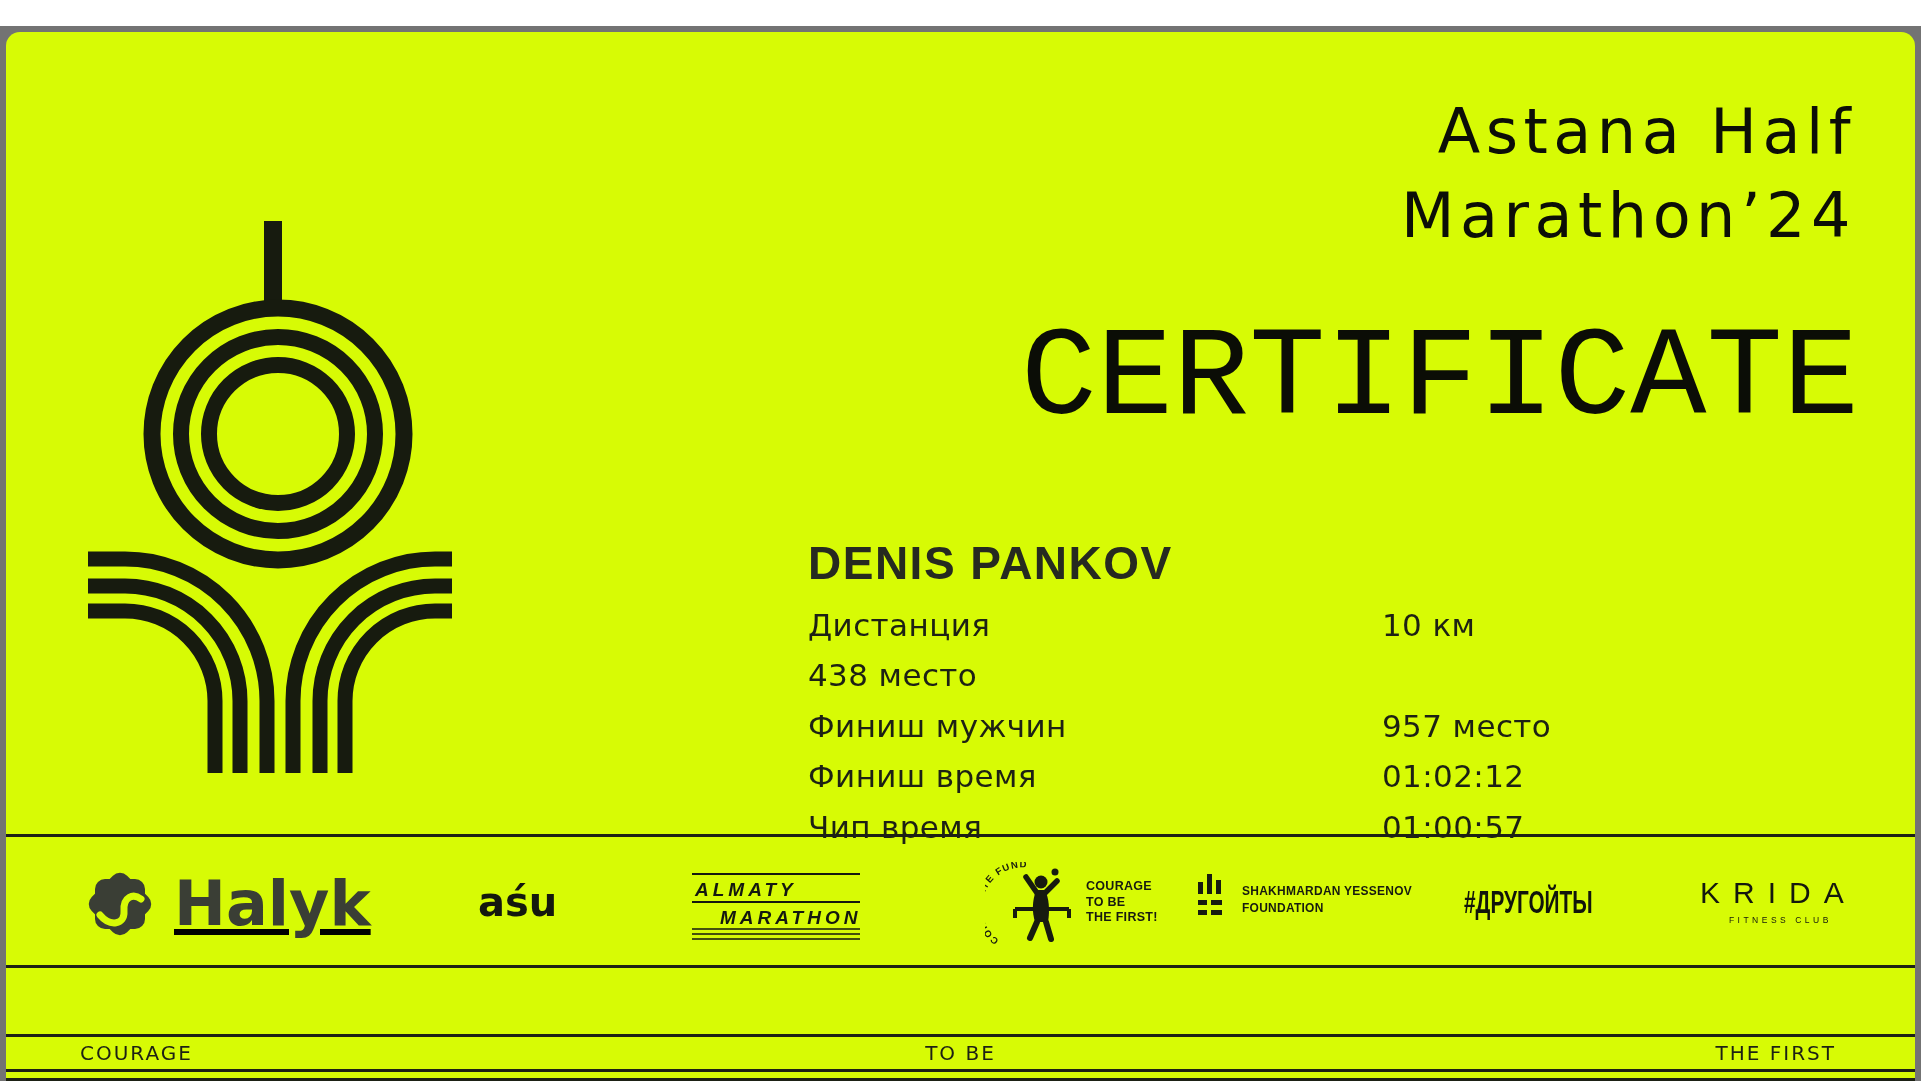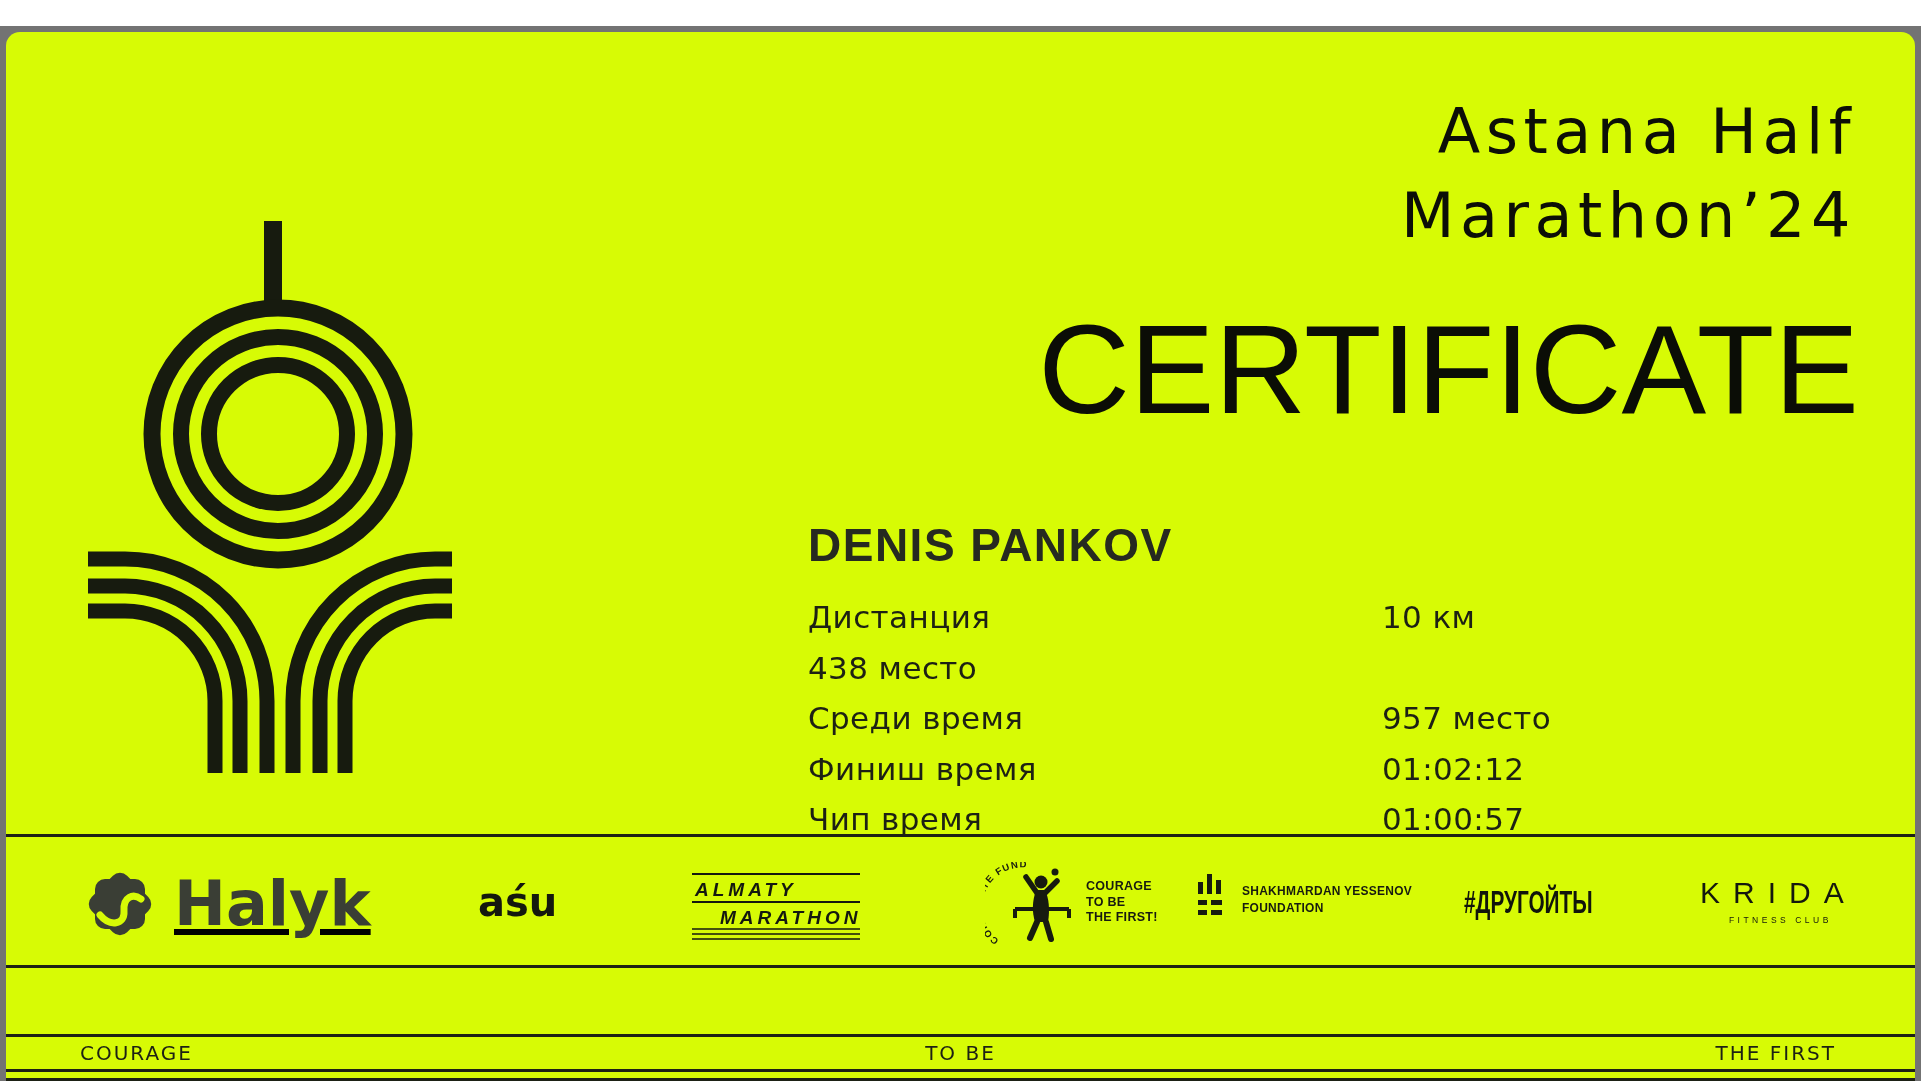"CERTIFICATE" .cert-title { font-family: Liberation Sans, sans-serif -> Liberation Mono, monospace; top: 280px -> 290px }
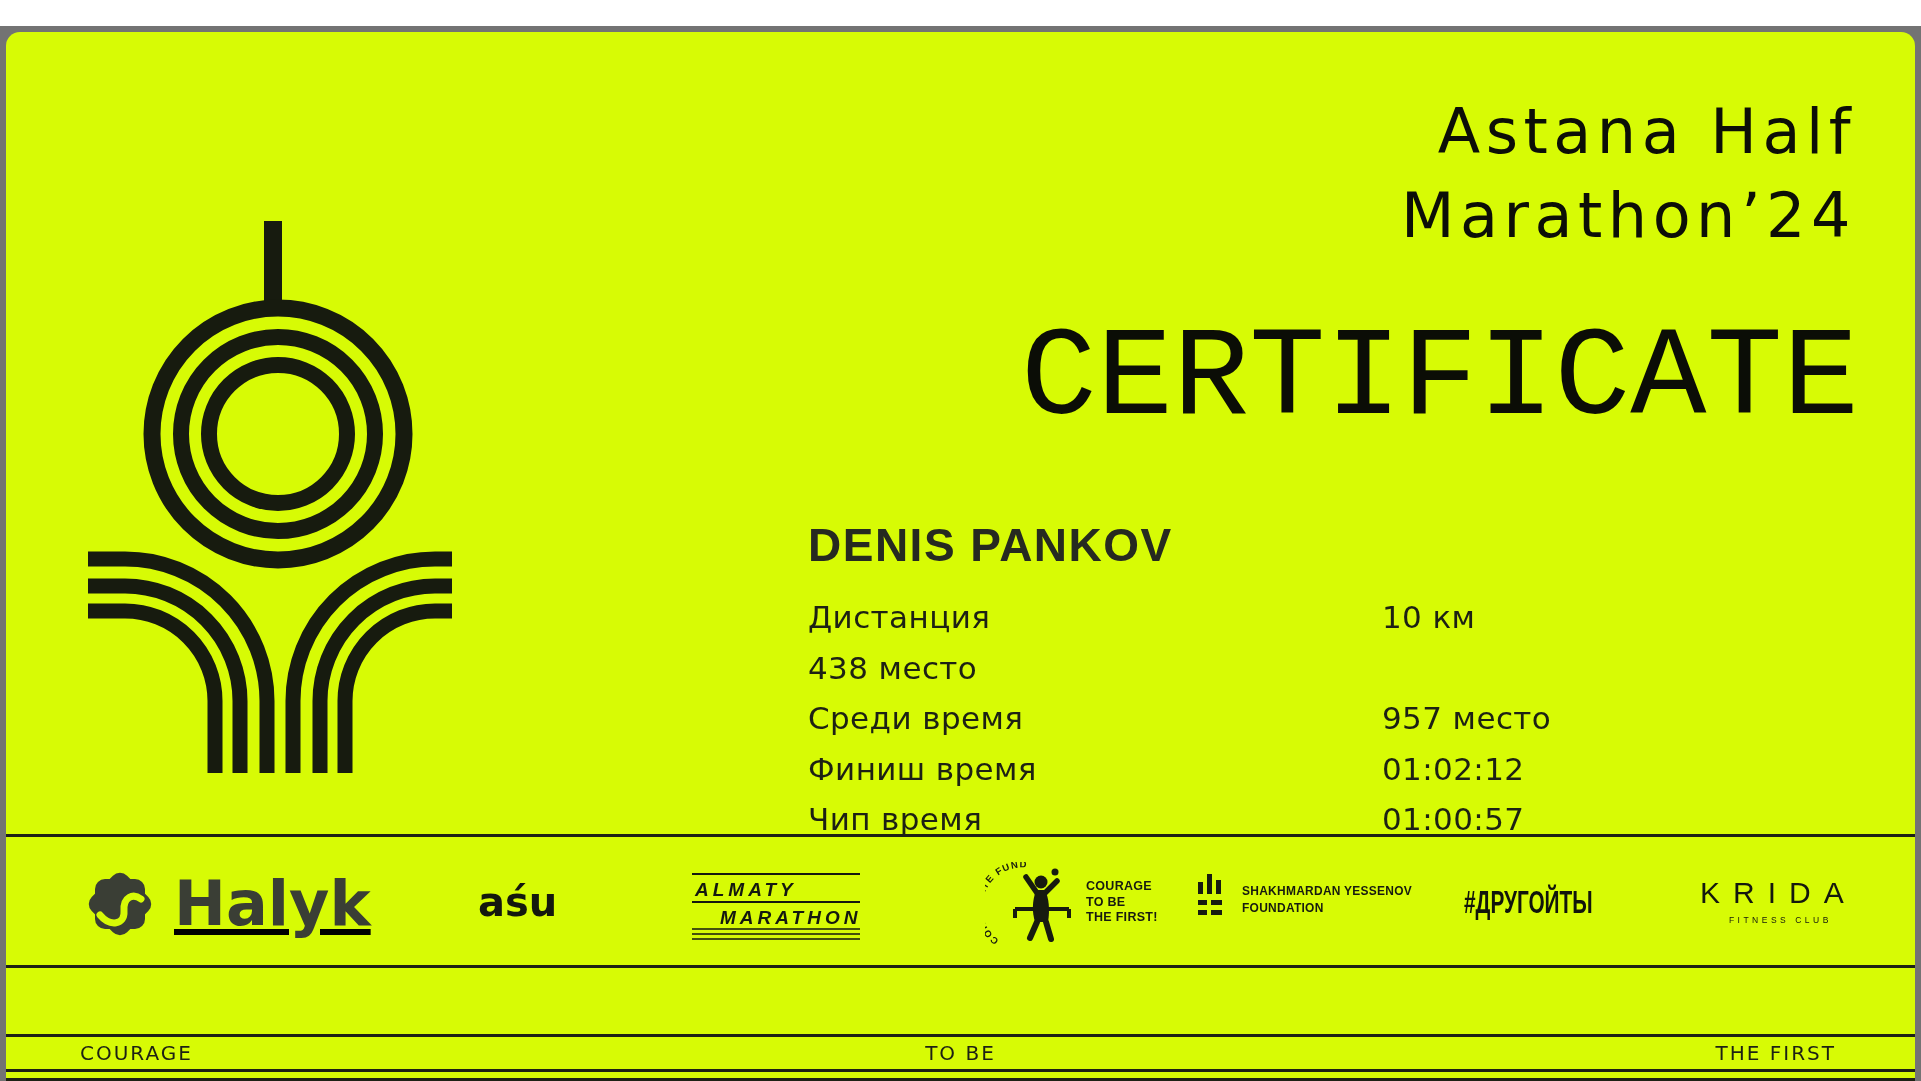"DENIS PANKOV" .runner-name { top: 492px -> 510px }
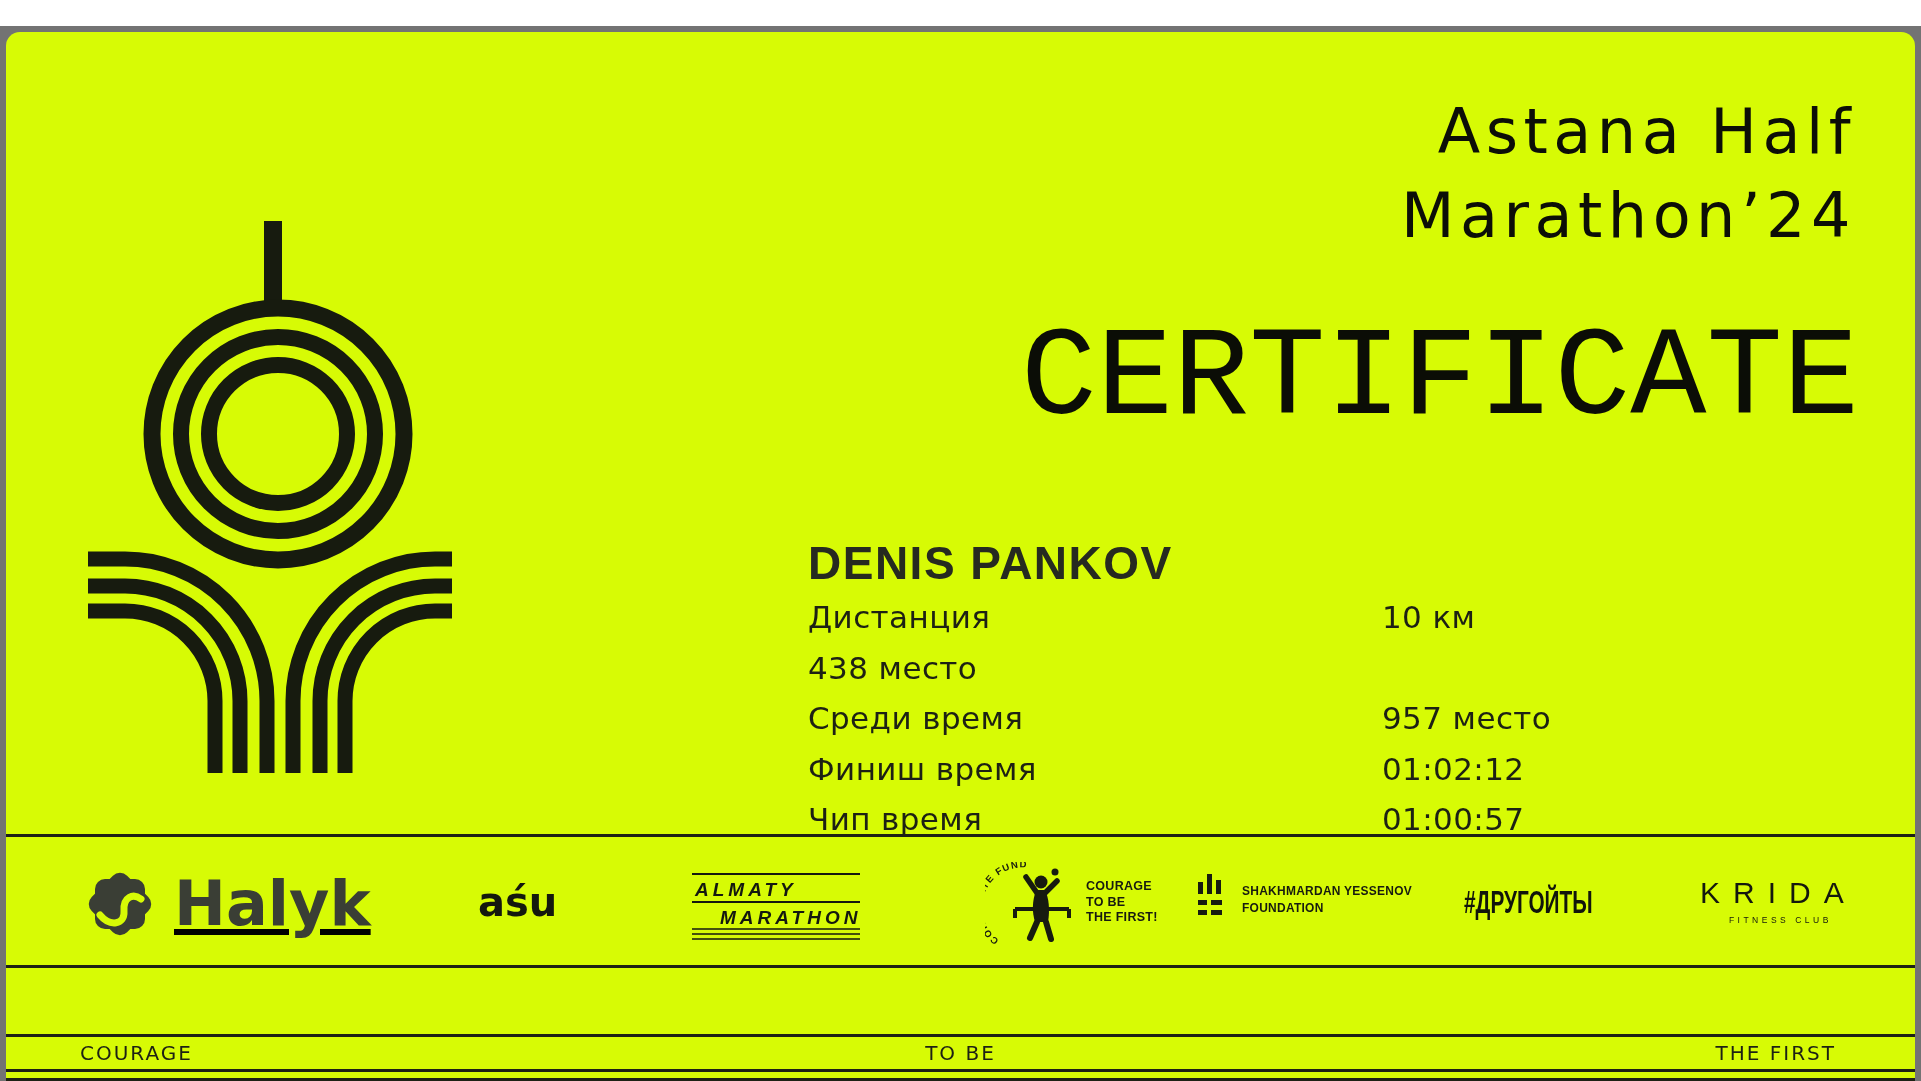"Дистанция" .rrow { align-items: center -> flex-end }
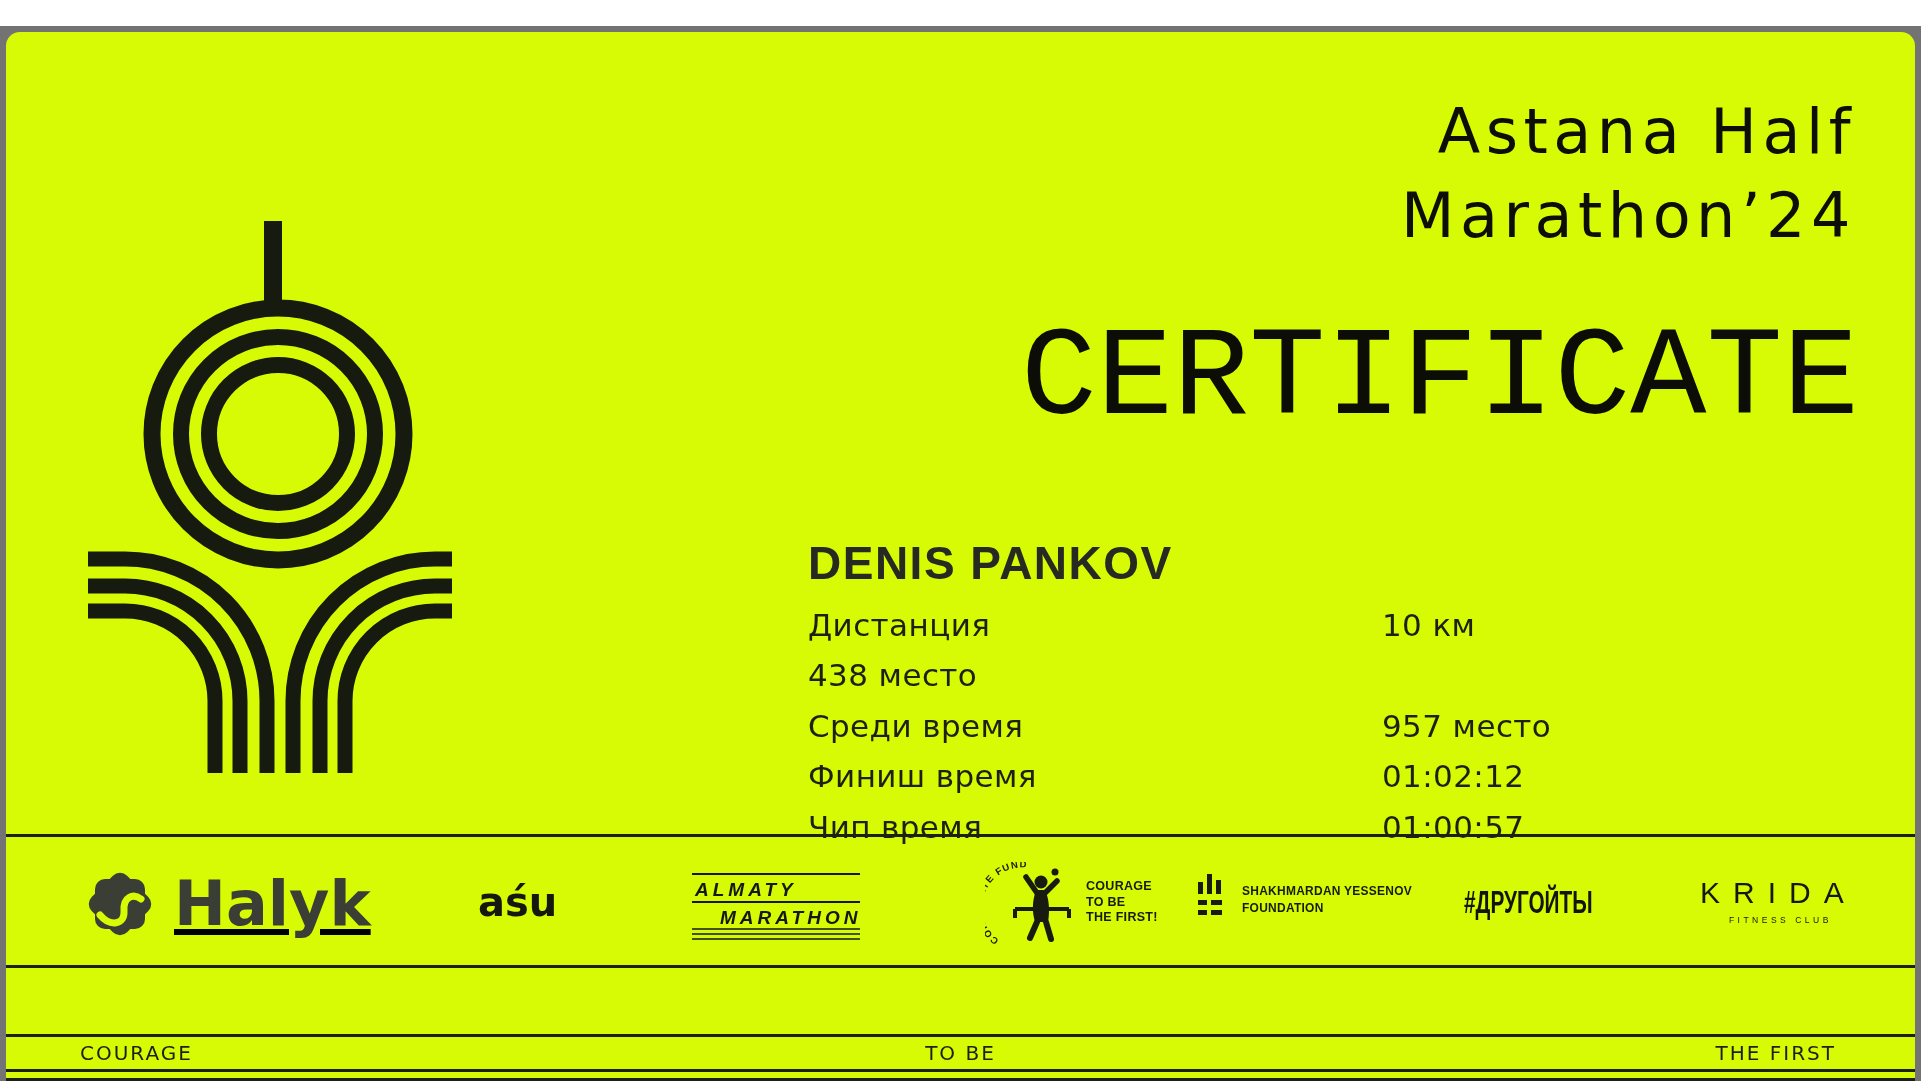"Среди время" span.rlabel { text: Среди время -> Финиш мужчин }
